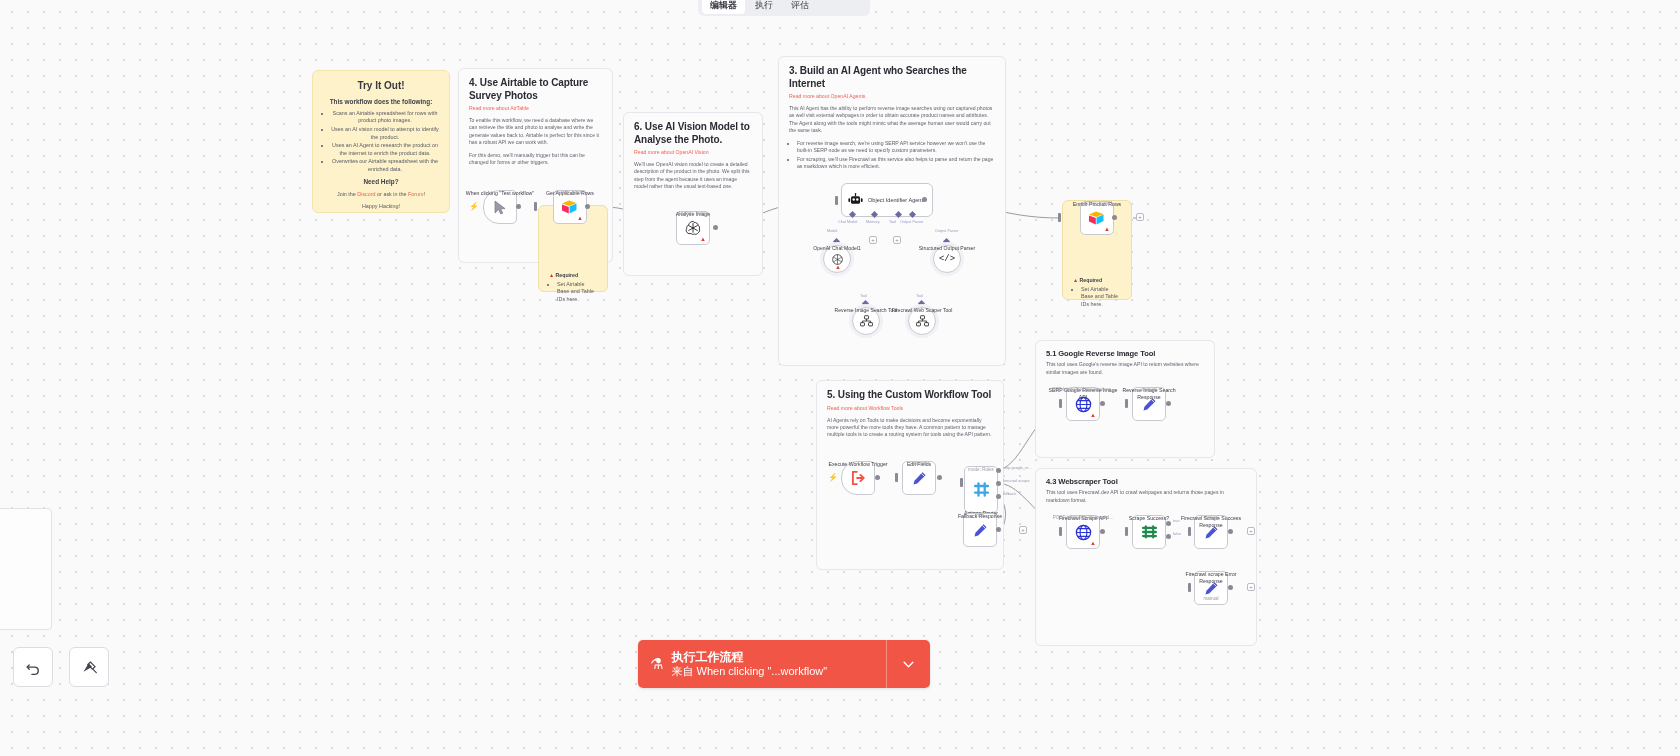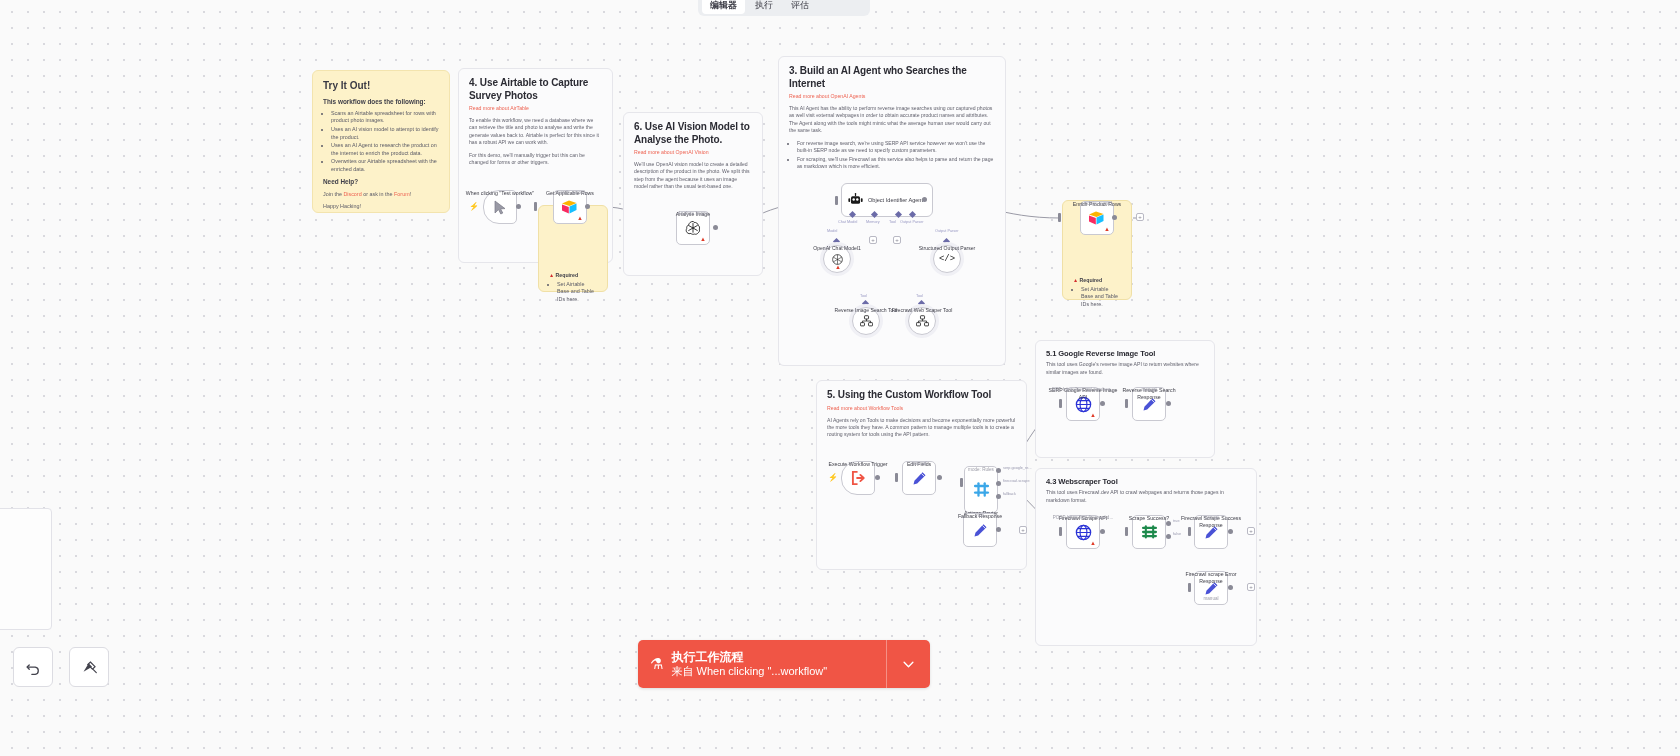"Try It Out!" div.note { text-align: none -> center }
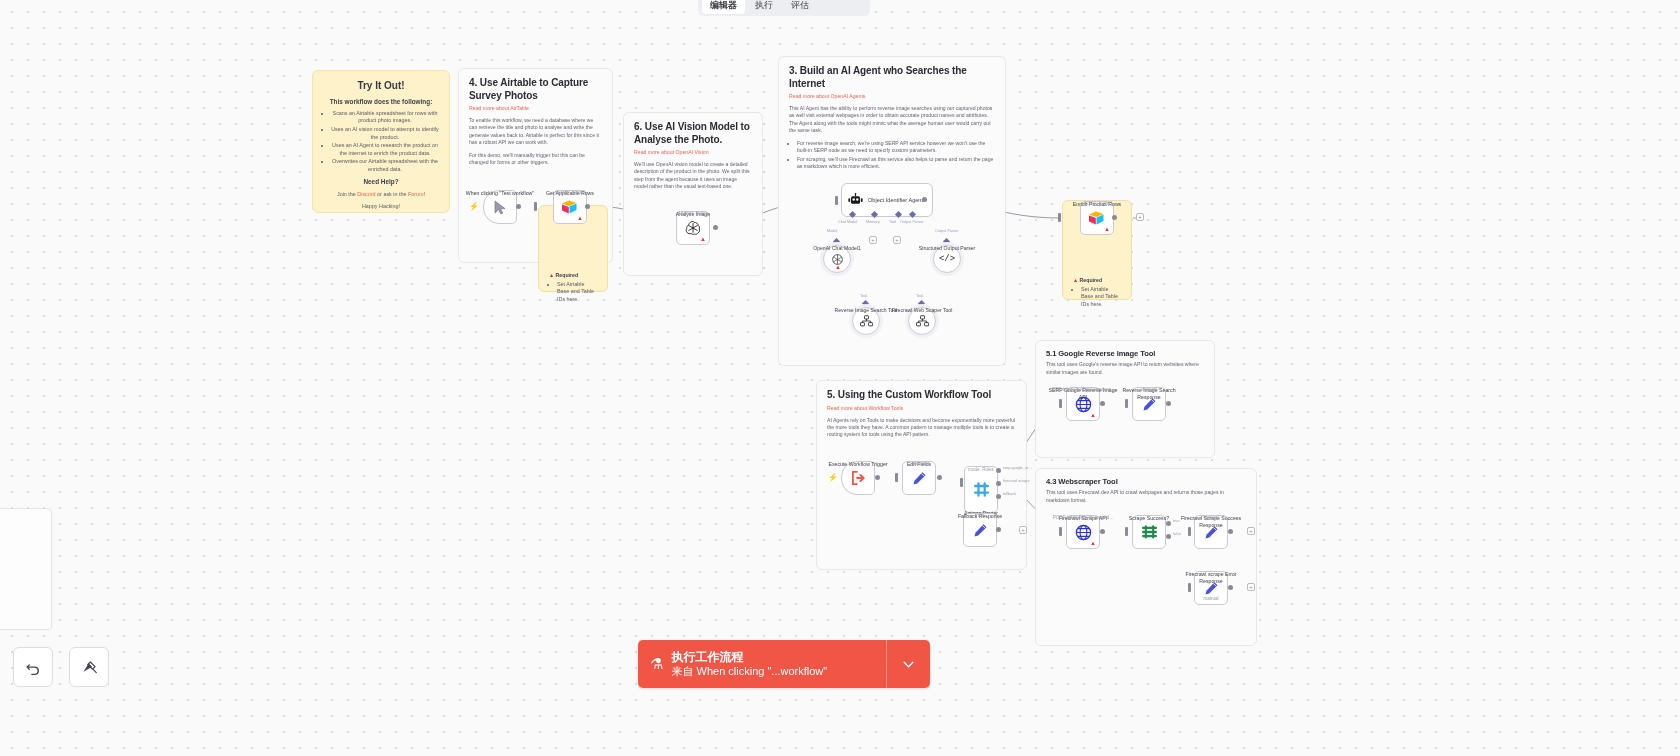"5. Using the Custom Workflow" div.note { width: 211px -> 188px }
